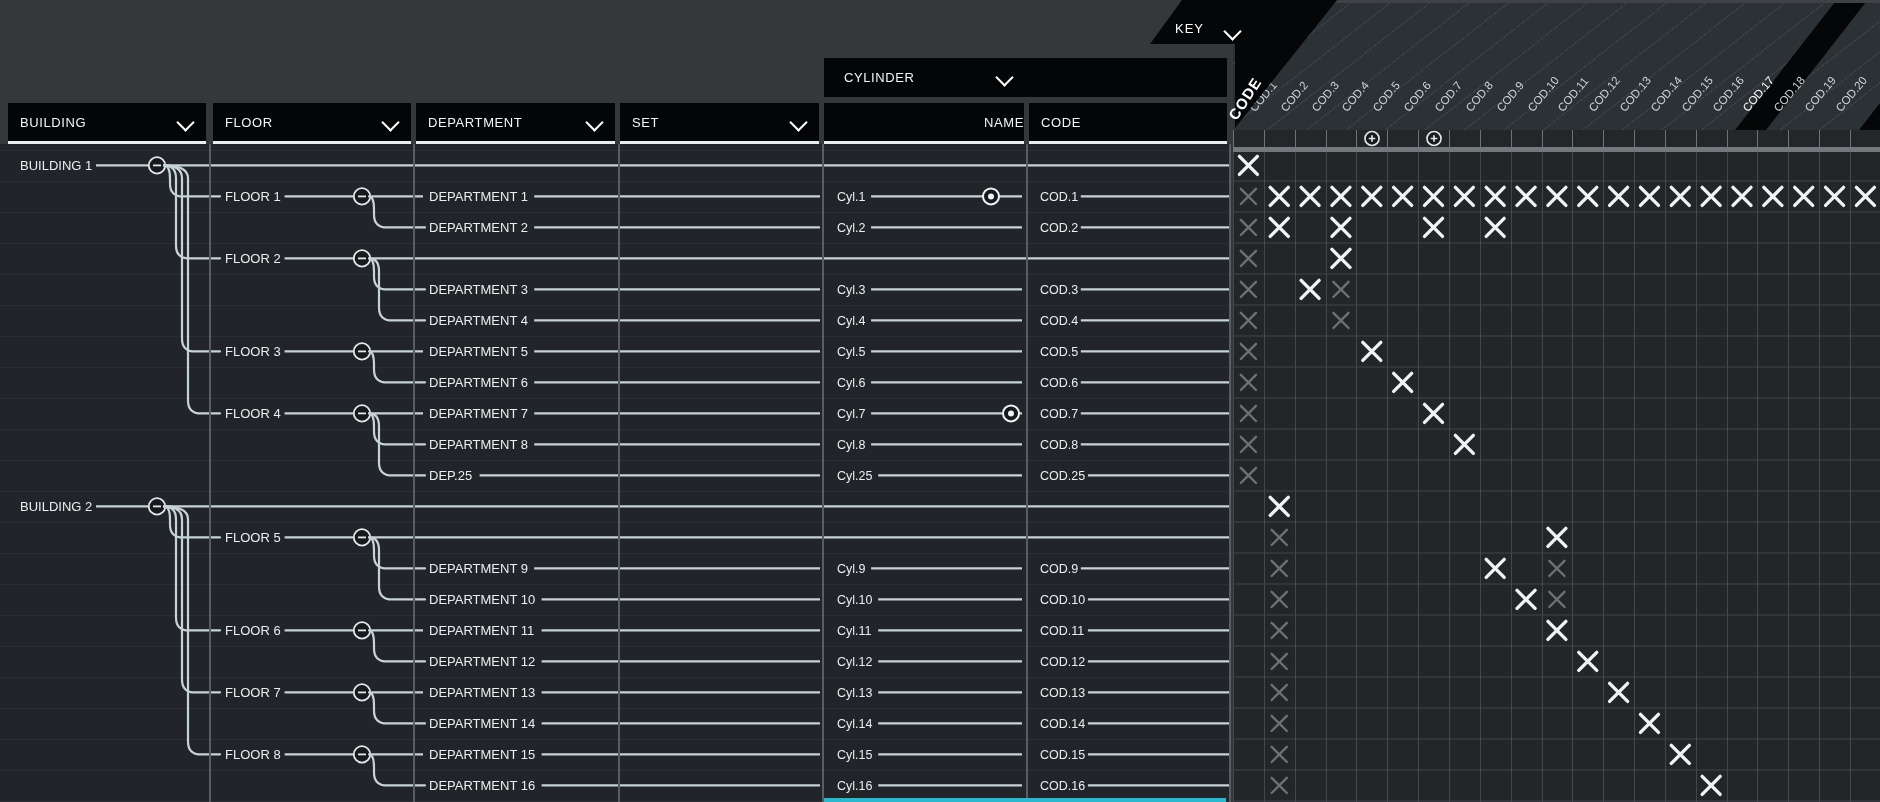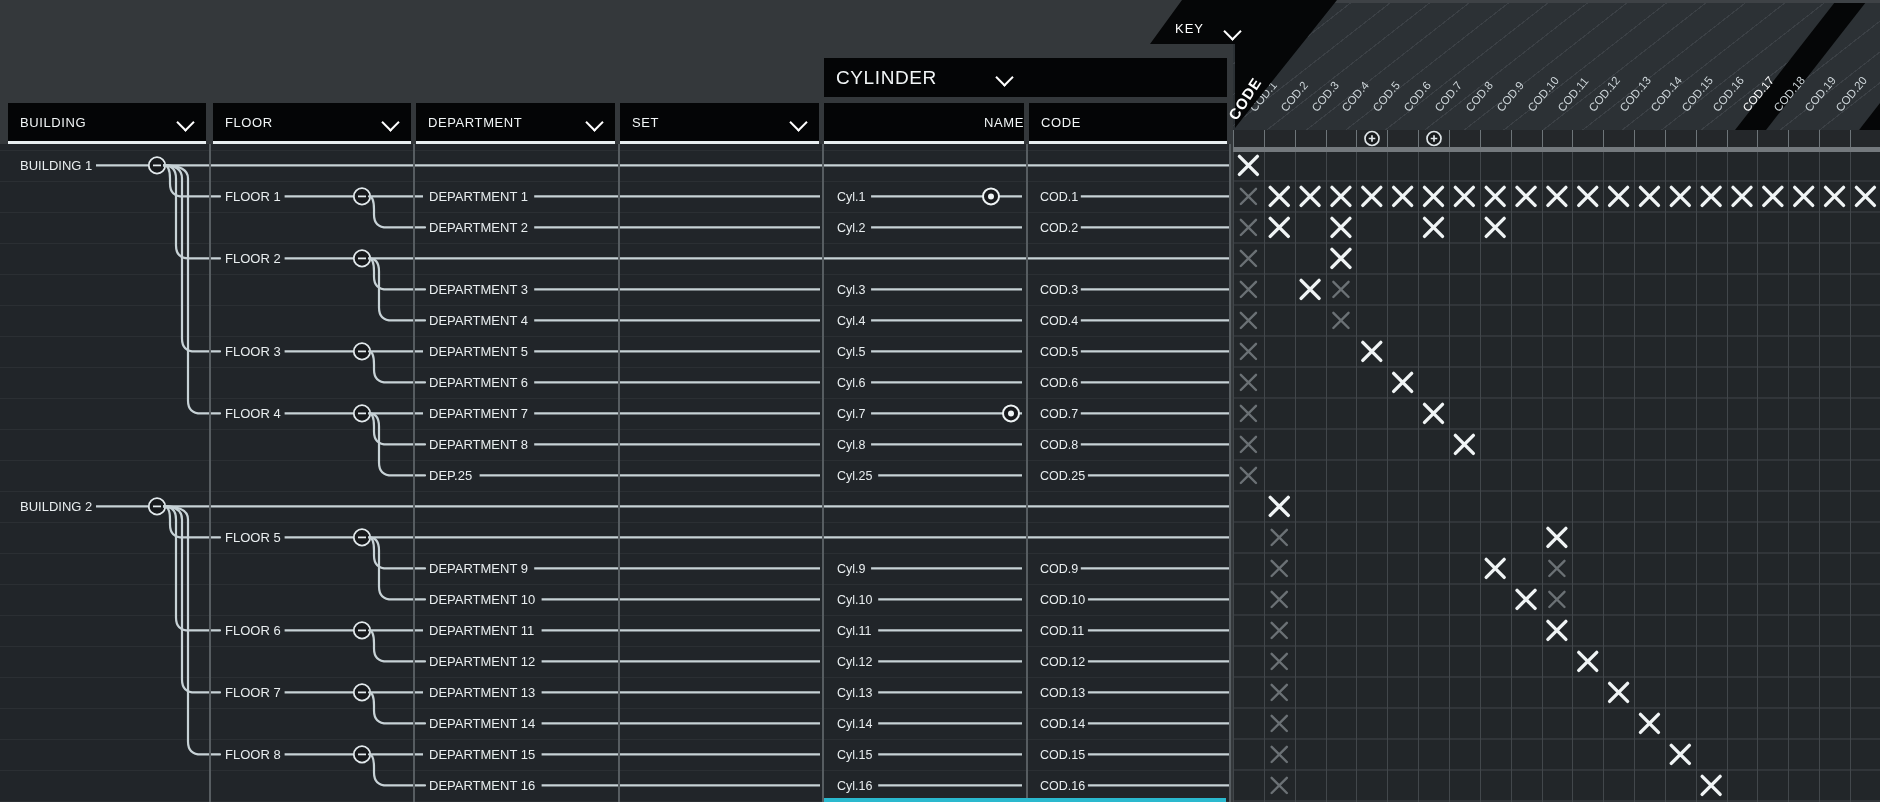"CYLINDER" #cyl-box { font-size: 19px -> 13px; padding-left: 12px -> 20px }
